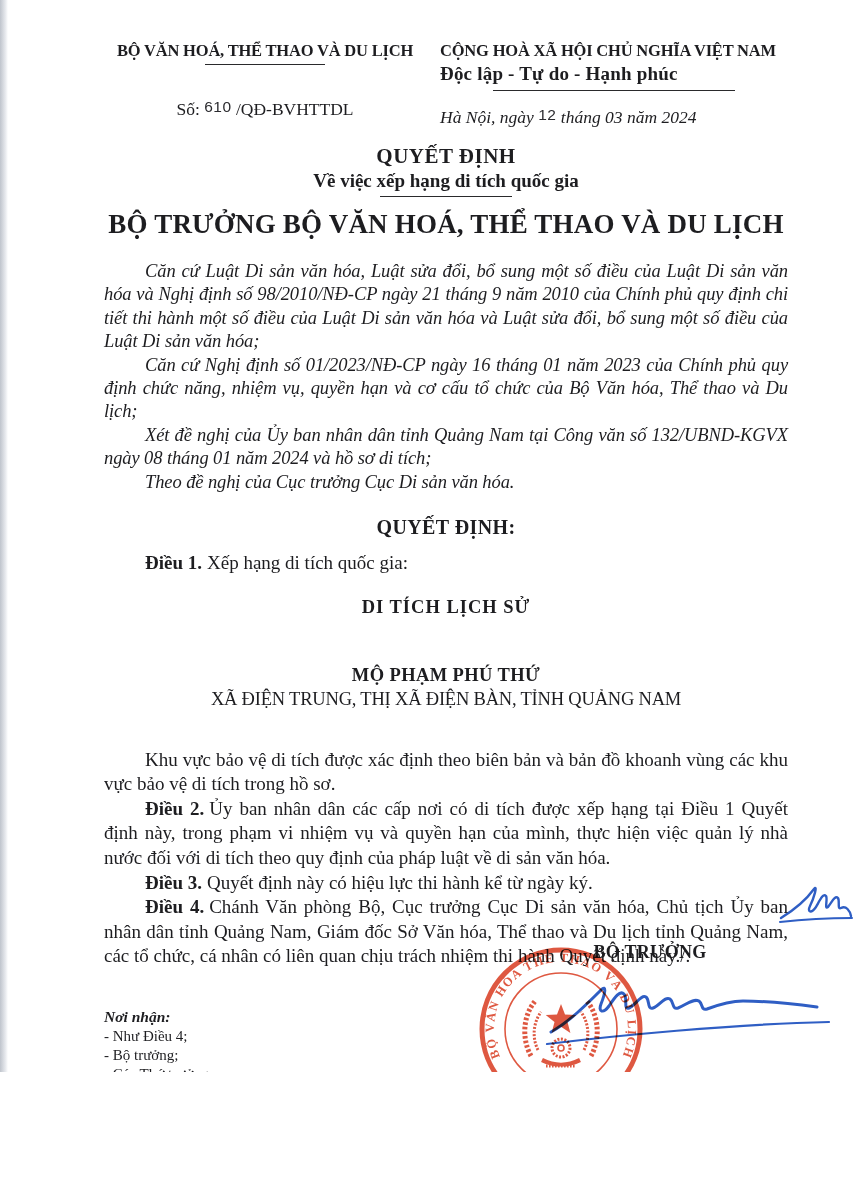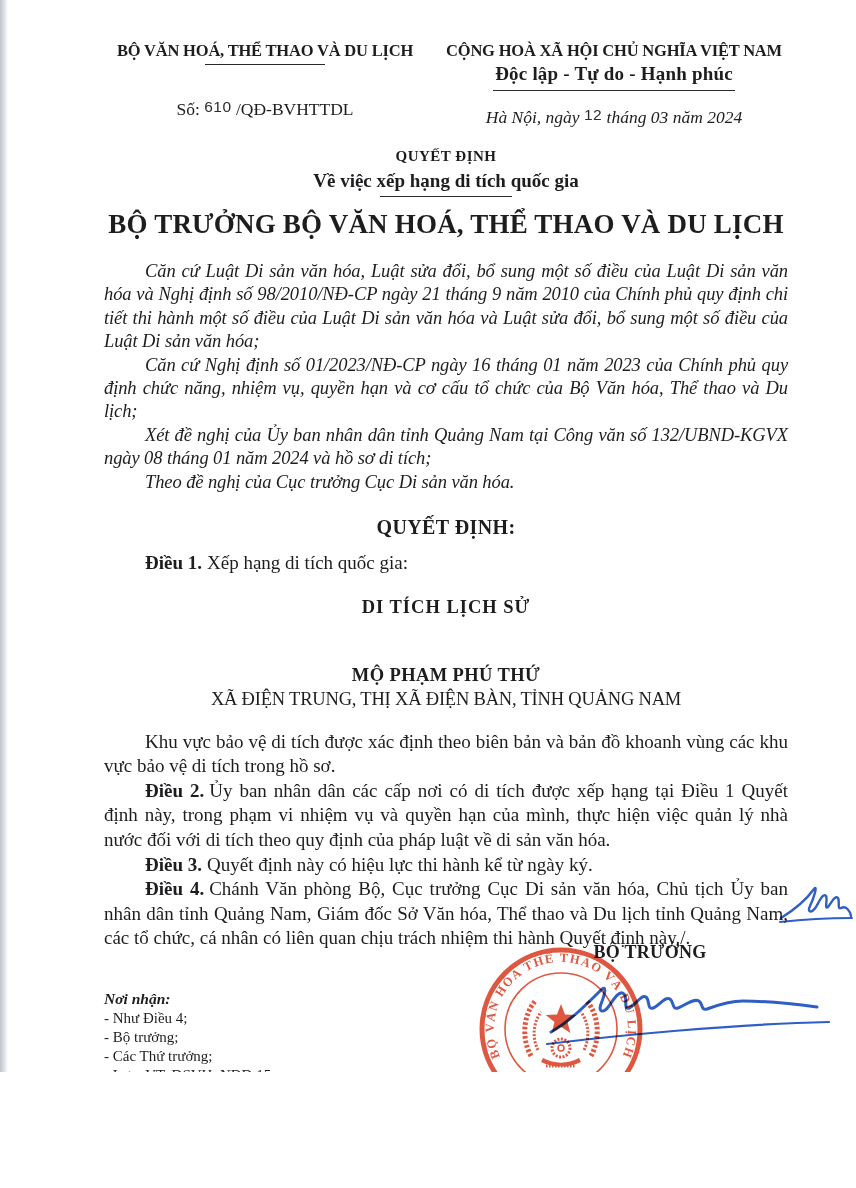"CỘNG HOÀ XÃ HỘI CHỦ" .hdr-right { text-align: center -> left }
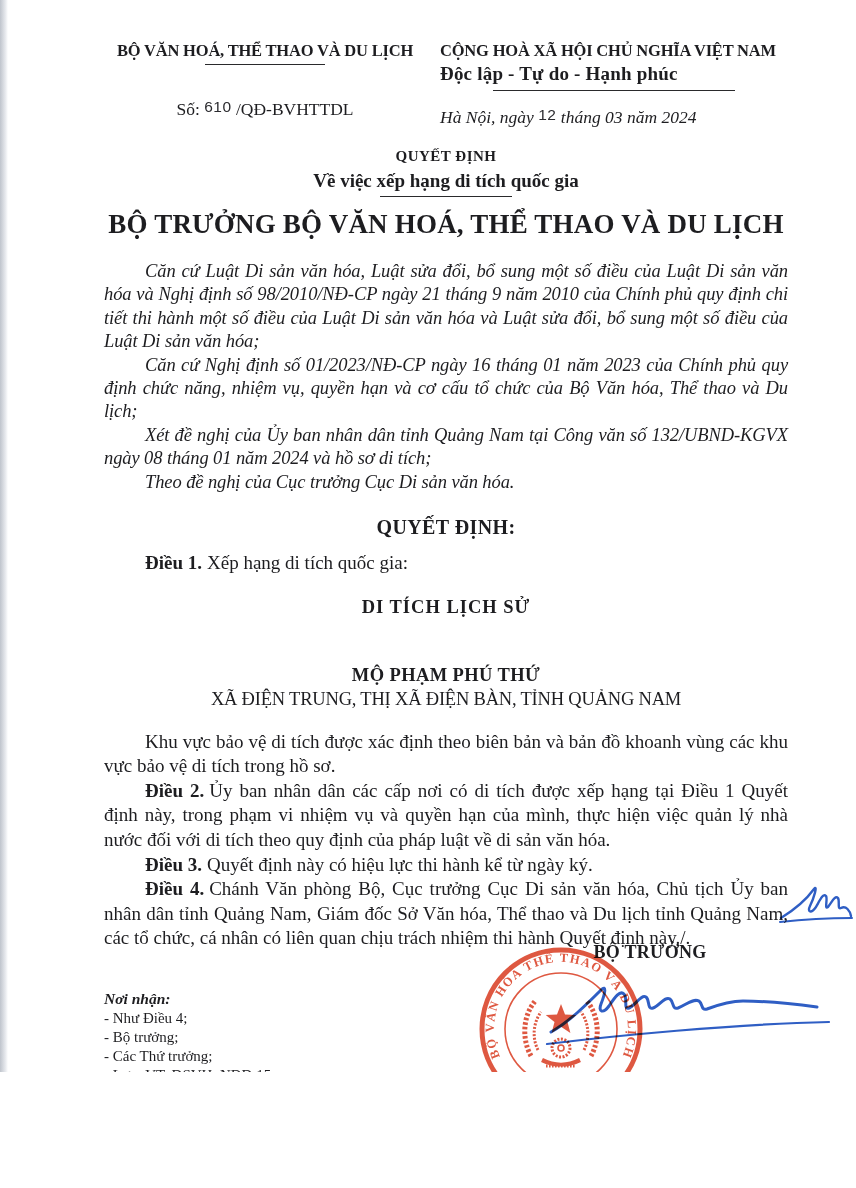"QUYẾT ĐỊNH" .doc-type { font-size: 15px -> 21px }
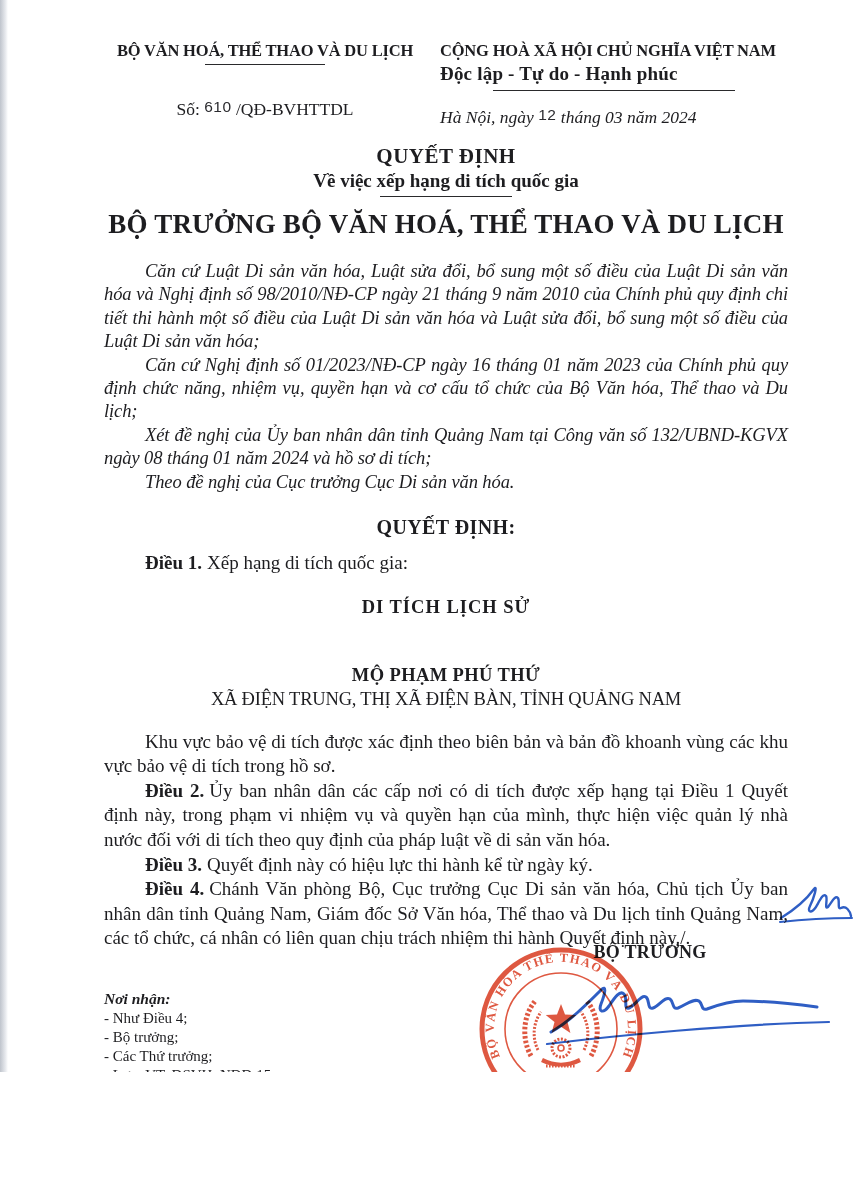"Khu vực bảo vệ di" .protection { margin-top: 19px -> 37px }
